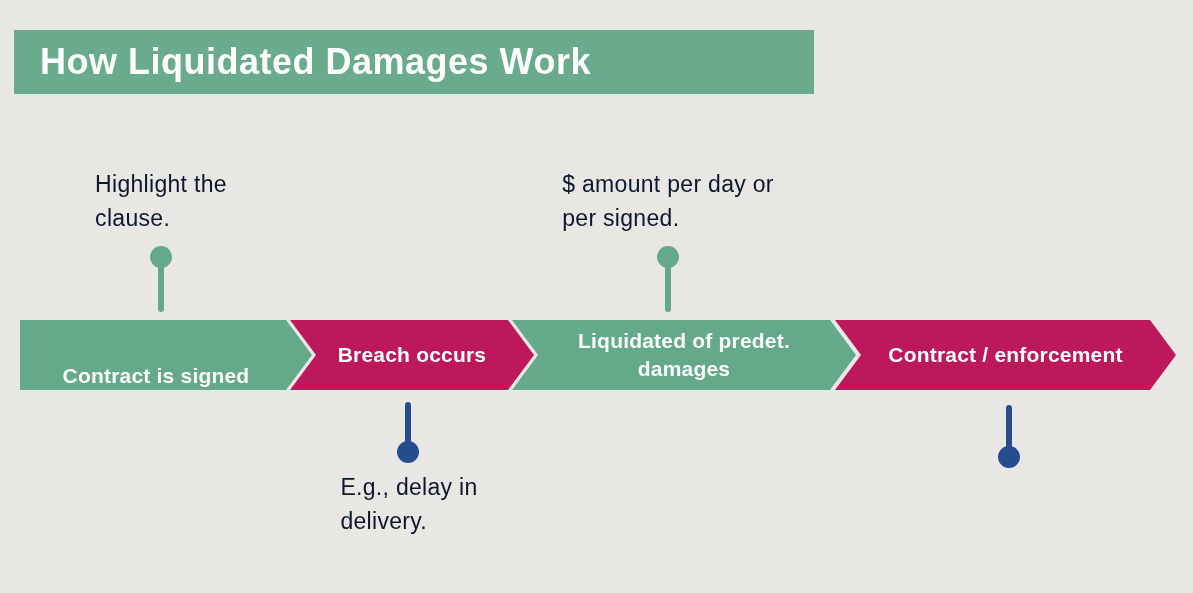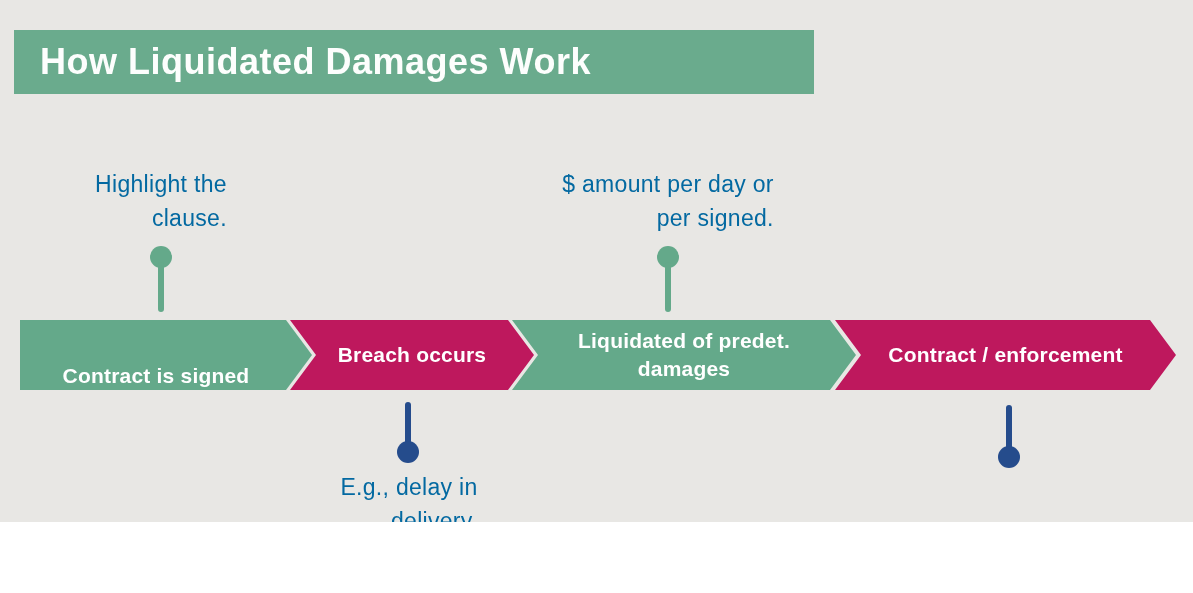"How Liquidated Damages Work" .canvas { height: 522px -> 593px }
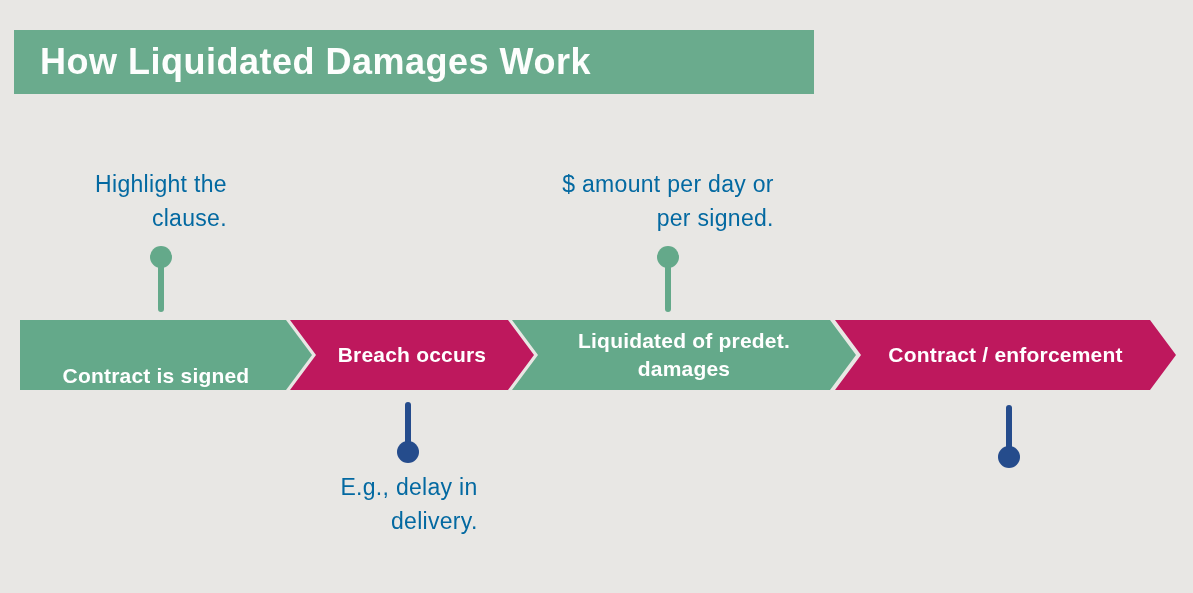"Highlight the" .annotation { color: #0369a1 -> #0f172a; text-align: right -> left }
